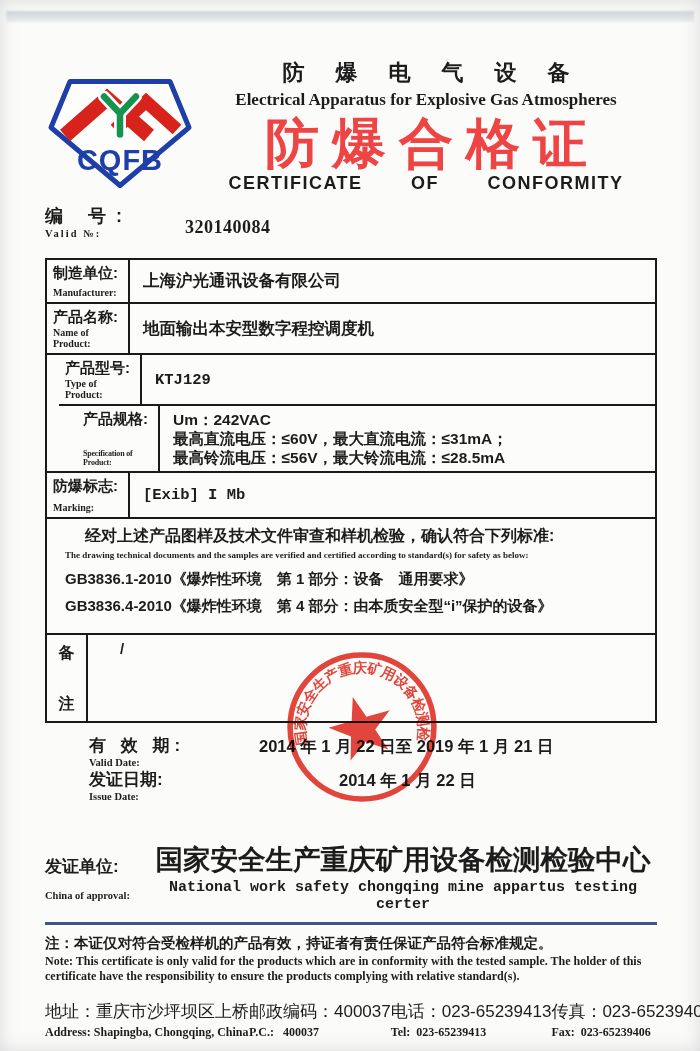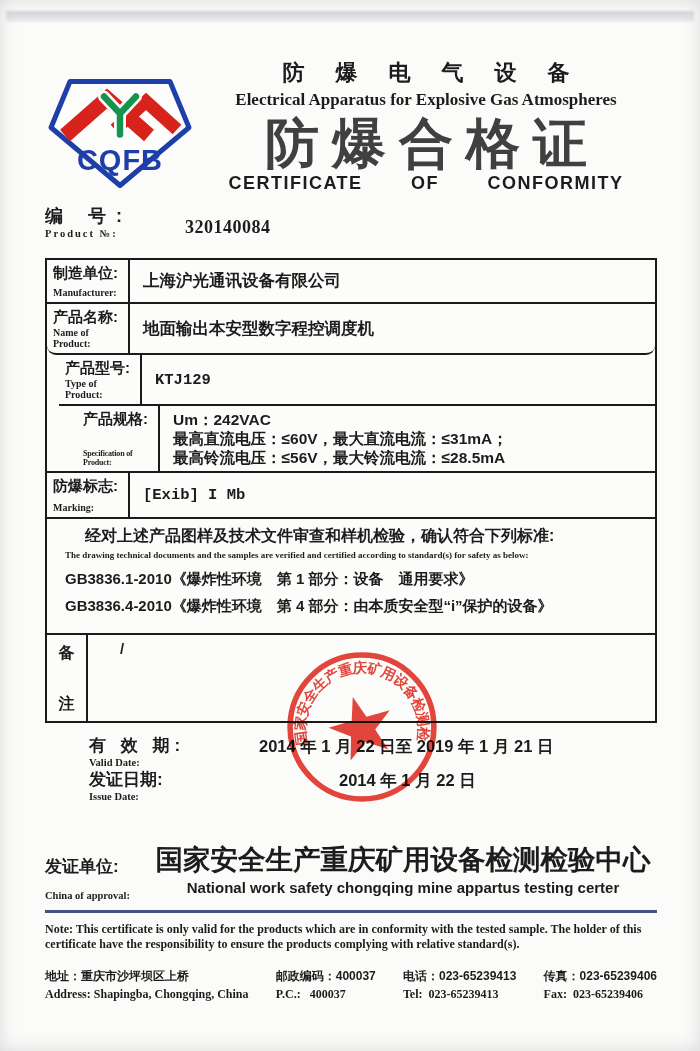"防爆合格证" .cert-cn { color: #404040 -> #ef4444 }
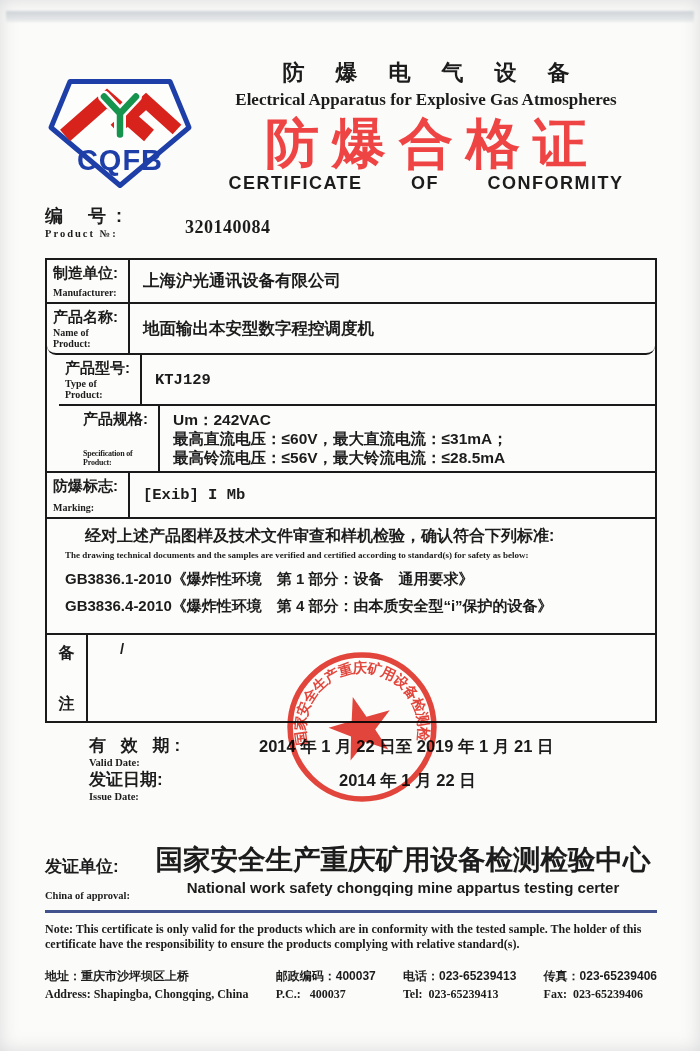"Product №:" div.serial-en { text: Product -> Valid }
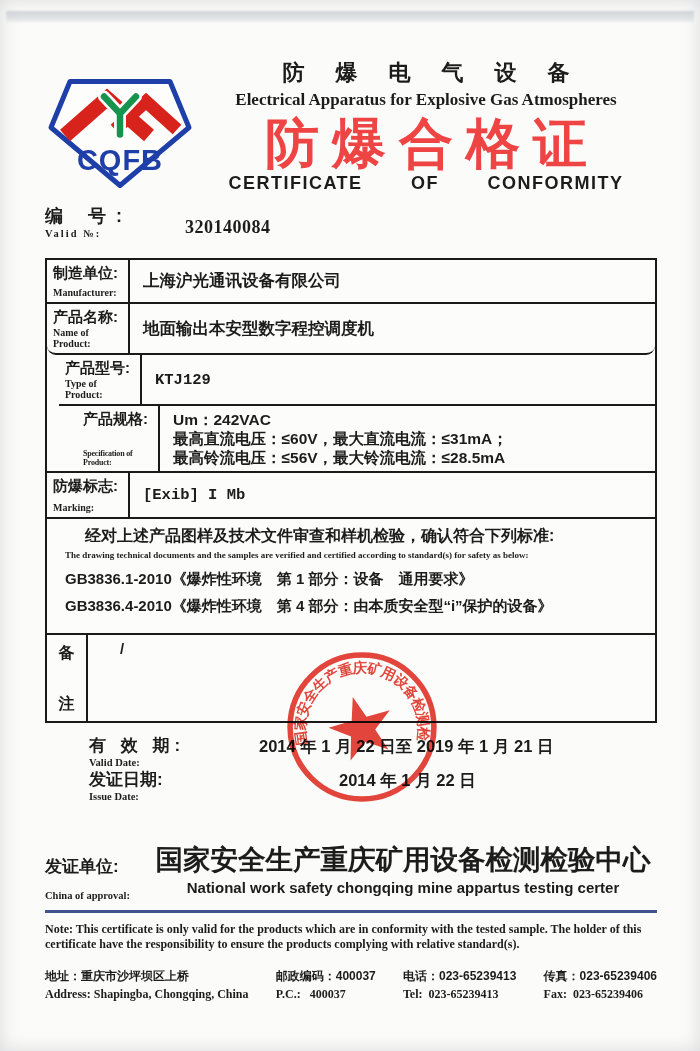"产品名称:" .r2 { border-radius: 9px -> none }
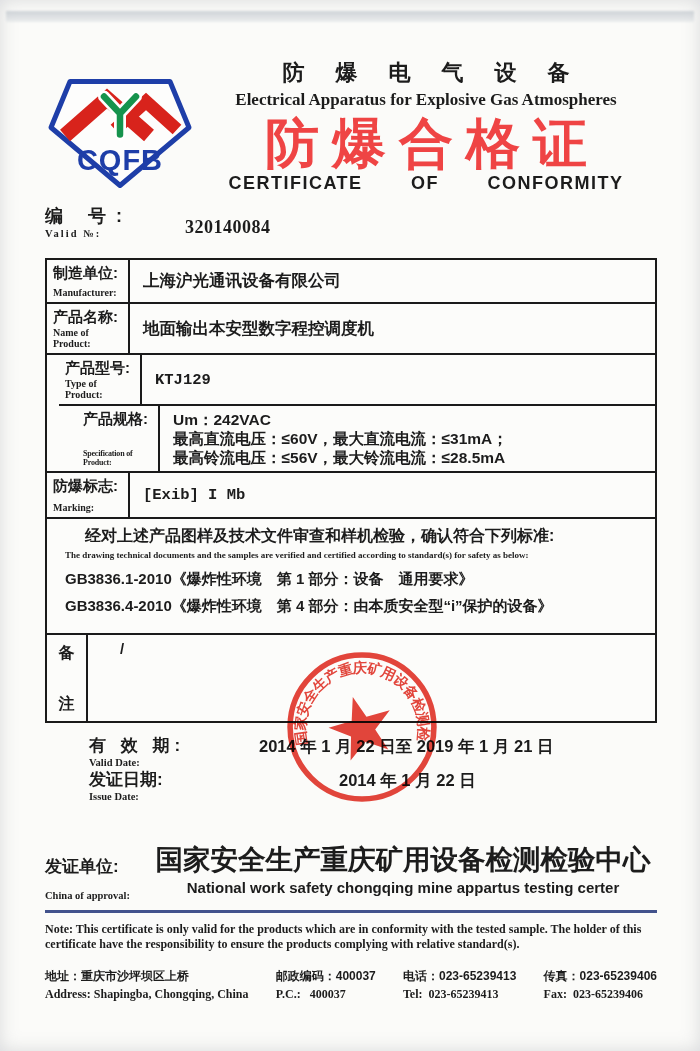"National work safety chongqing mine" .avalue-en { font-family: Liberation Sans, sans-serif -> Liberation Mono, monospace }
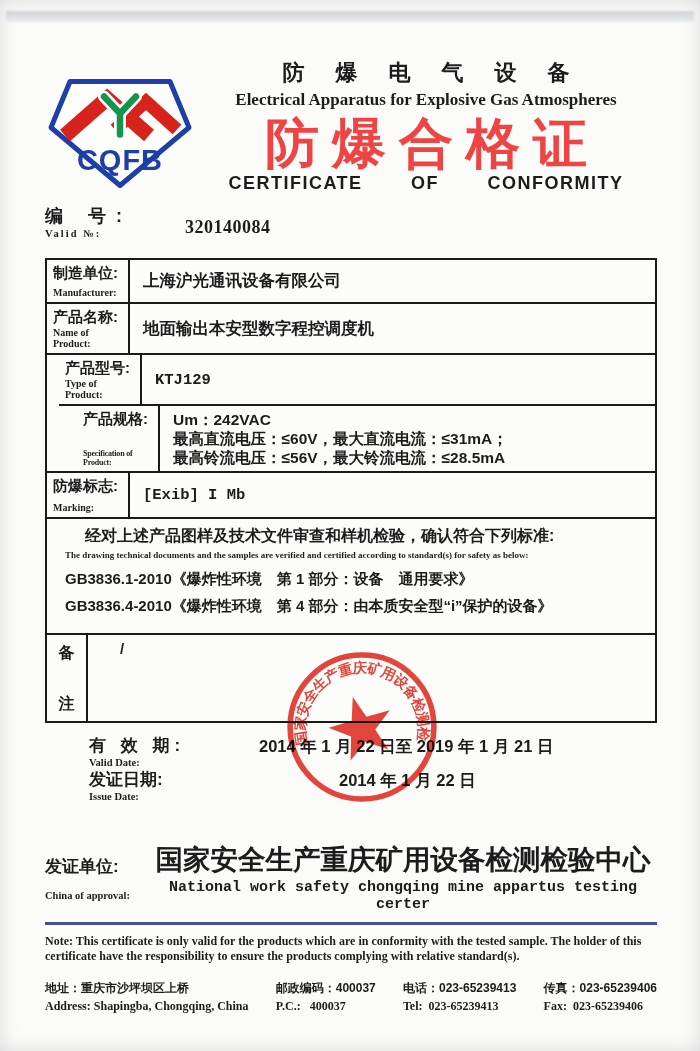"注：本证仅对符合受检样机的产品有效，持证者有责任保证产品符合标准规定。" div.note-cn { html: none -> <div>注：本证仅对符合受检样机的产品有效，持证者有责任保证产品符合标准规定。</div> }
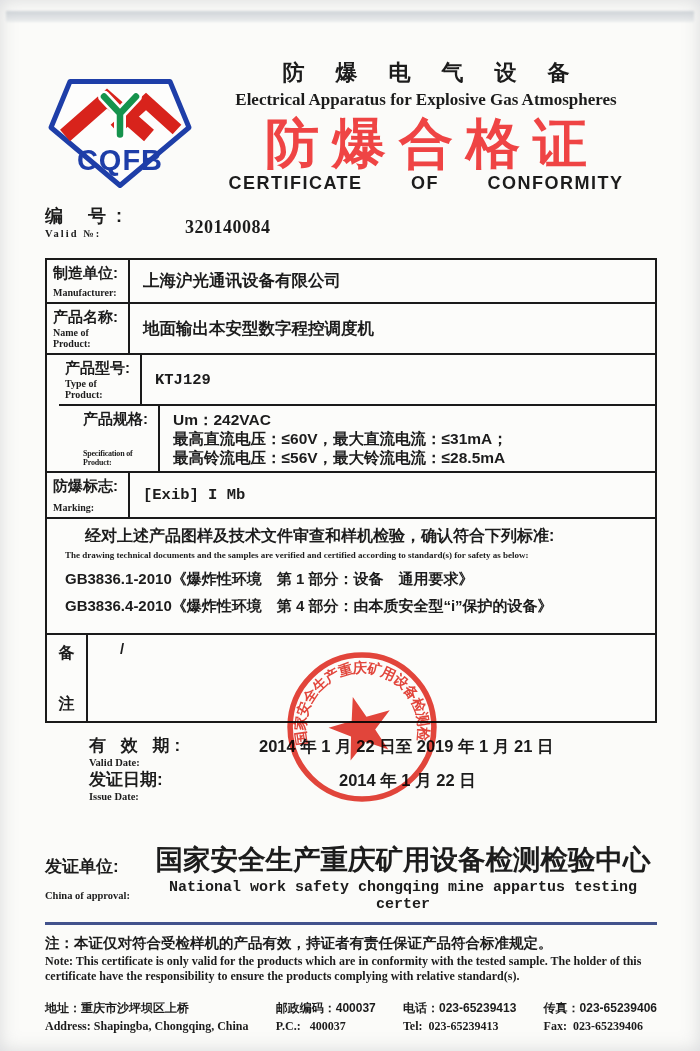"地址：重庆市沙坪坝区上桥" .cline-cn { font-size: 12px -> 17px; font-weight: bold -> normal }
